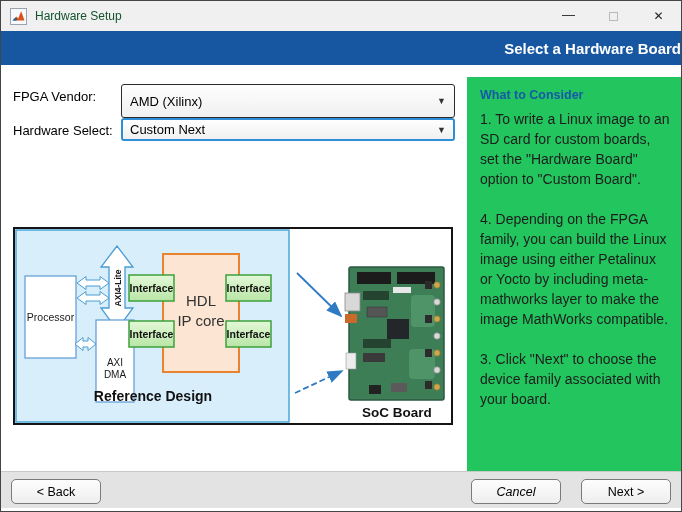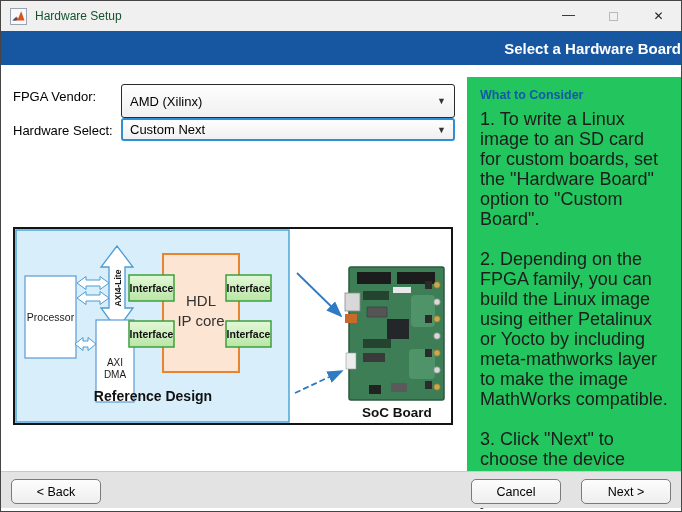"1. To write a Linux" .sidebar p { font-size: 18px -> 14px }
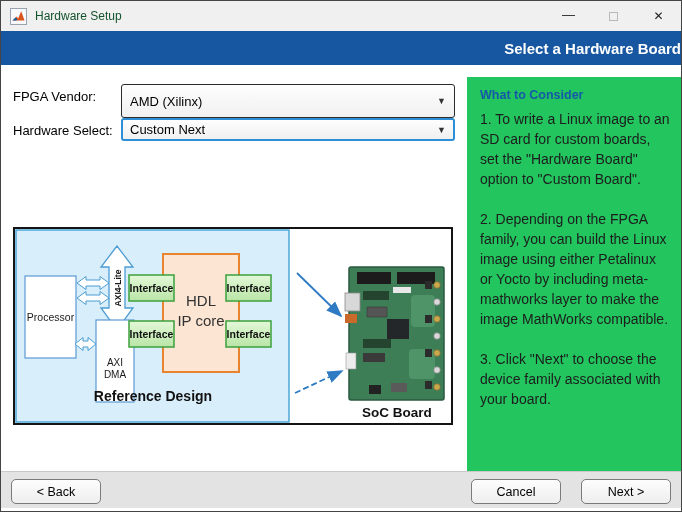"2. Depending on the FPGA" p { text: 2 -> 4 }
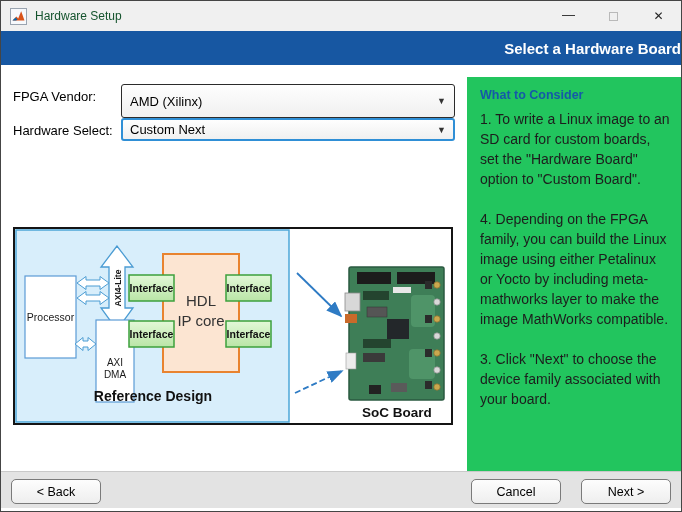"Cancel" .btn-cancel { font-style: none -> italic }
